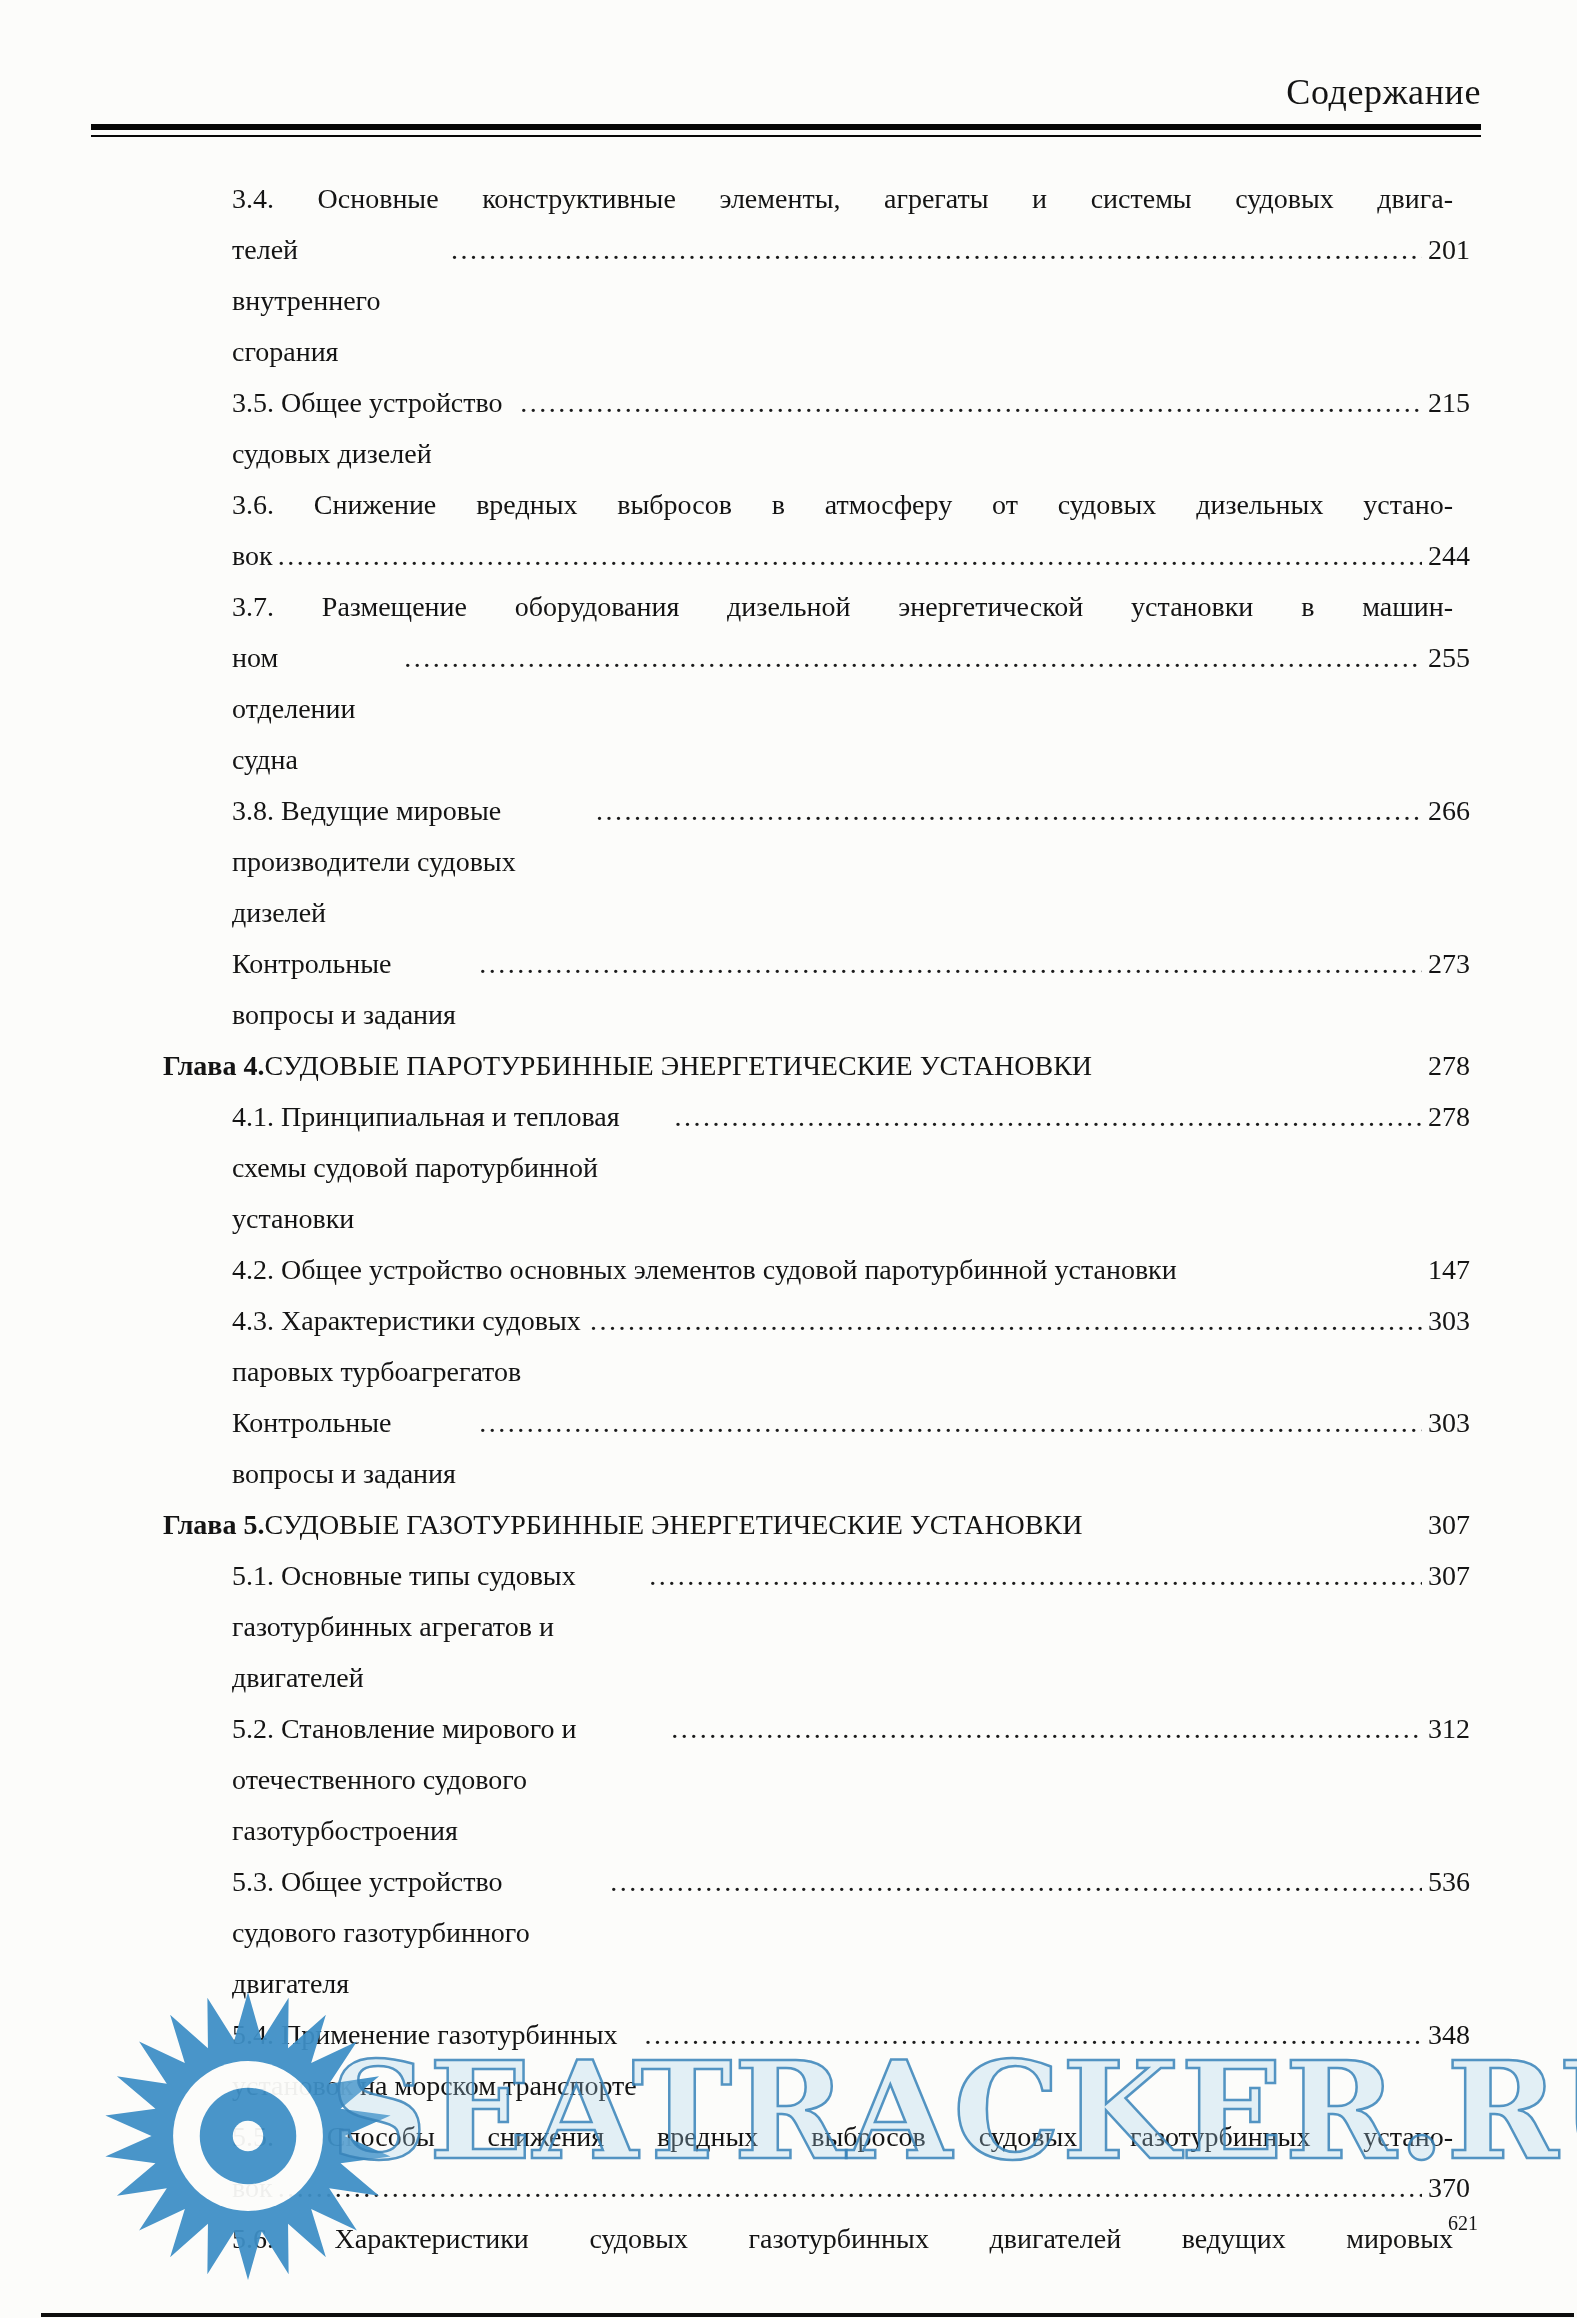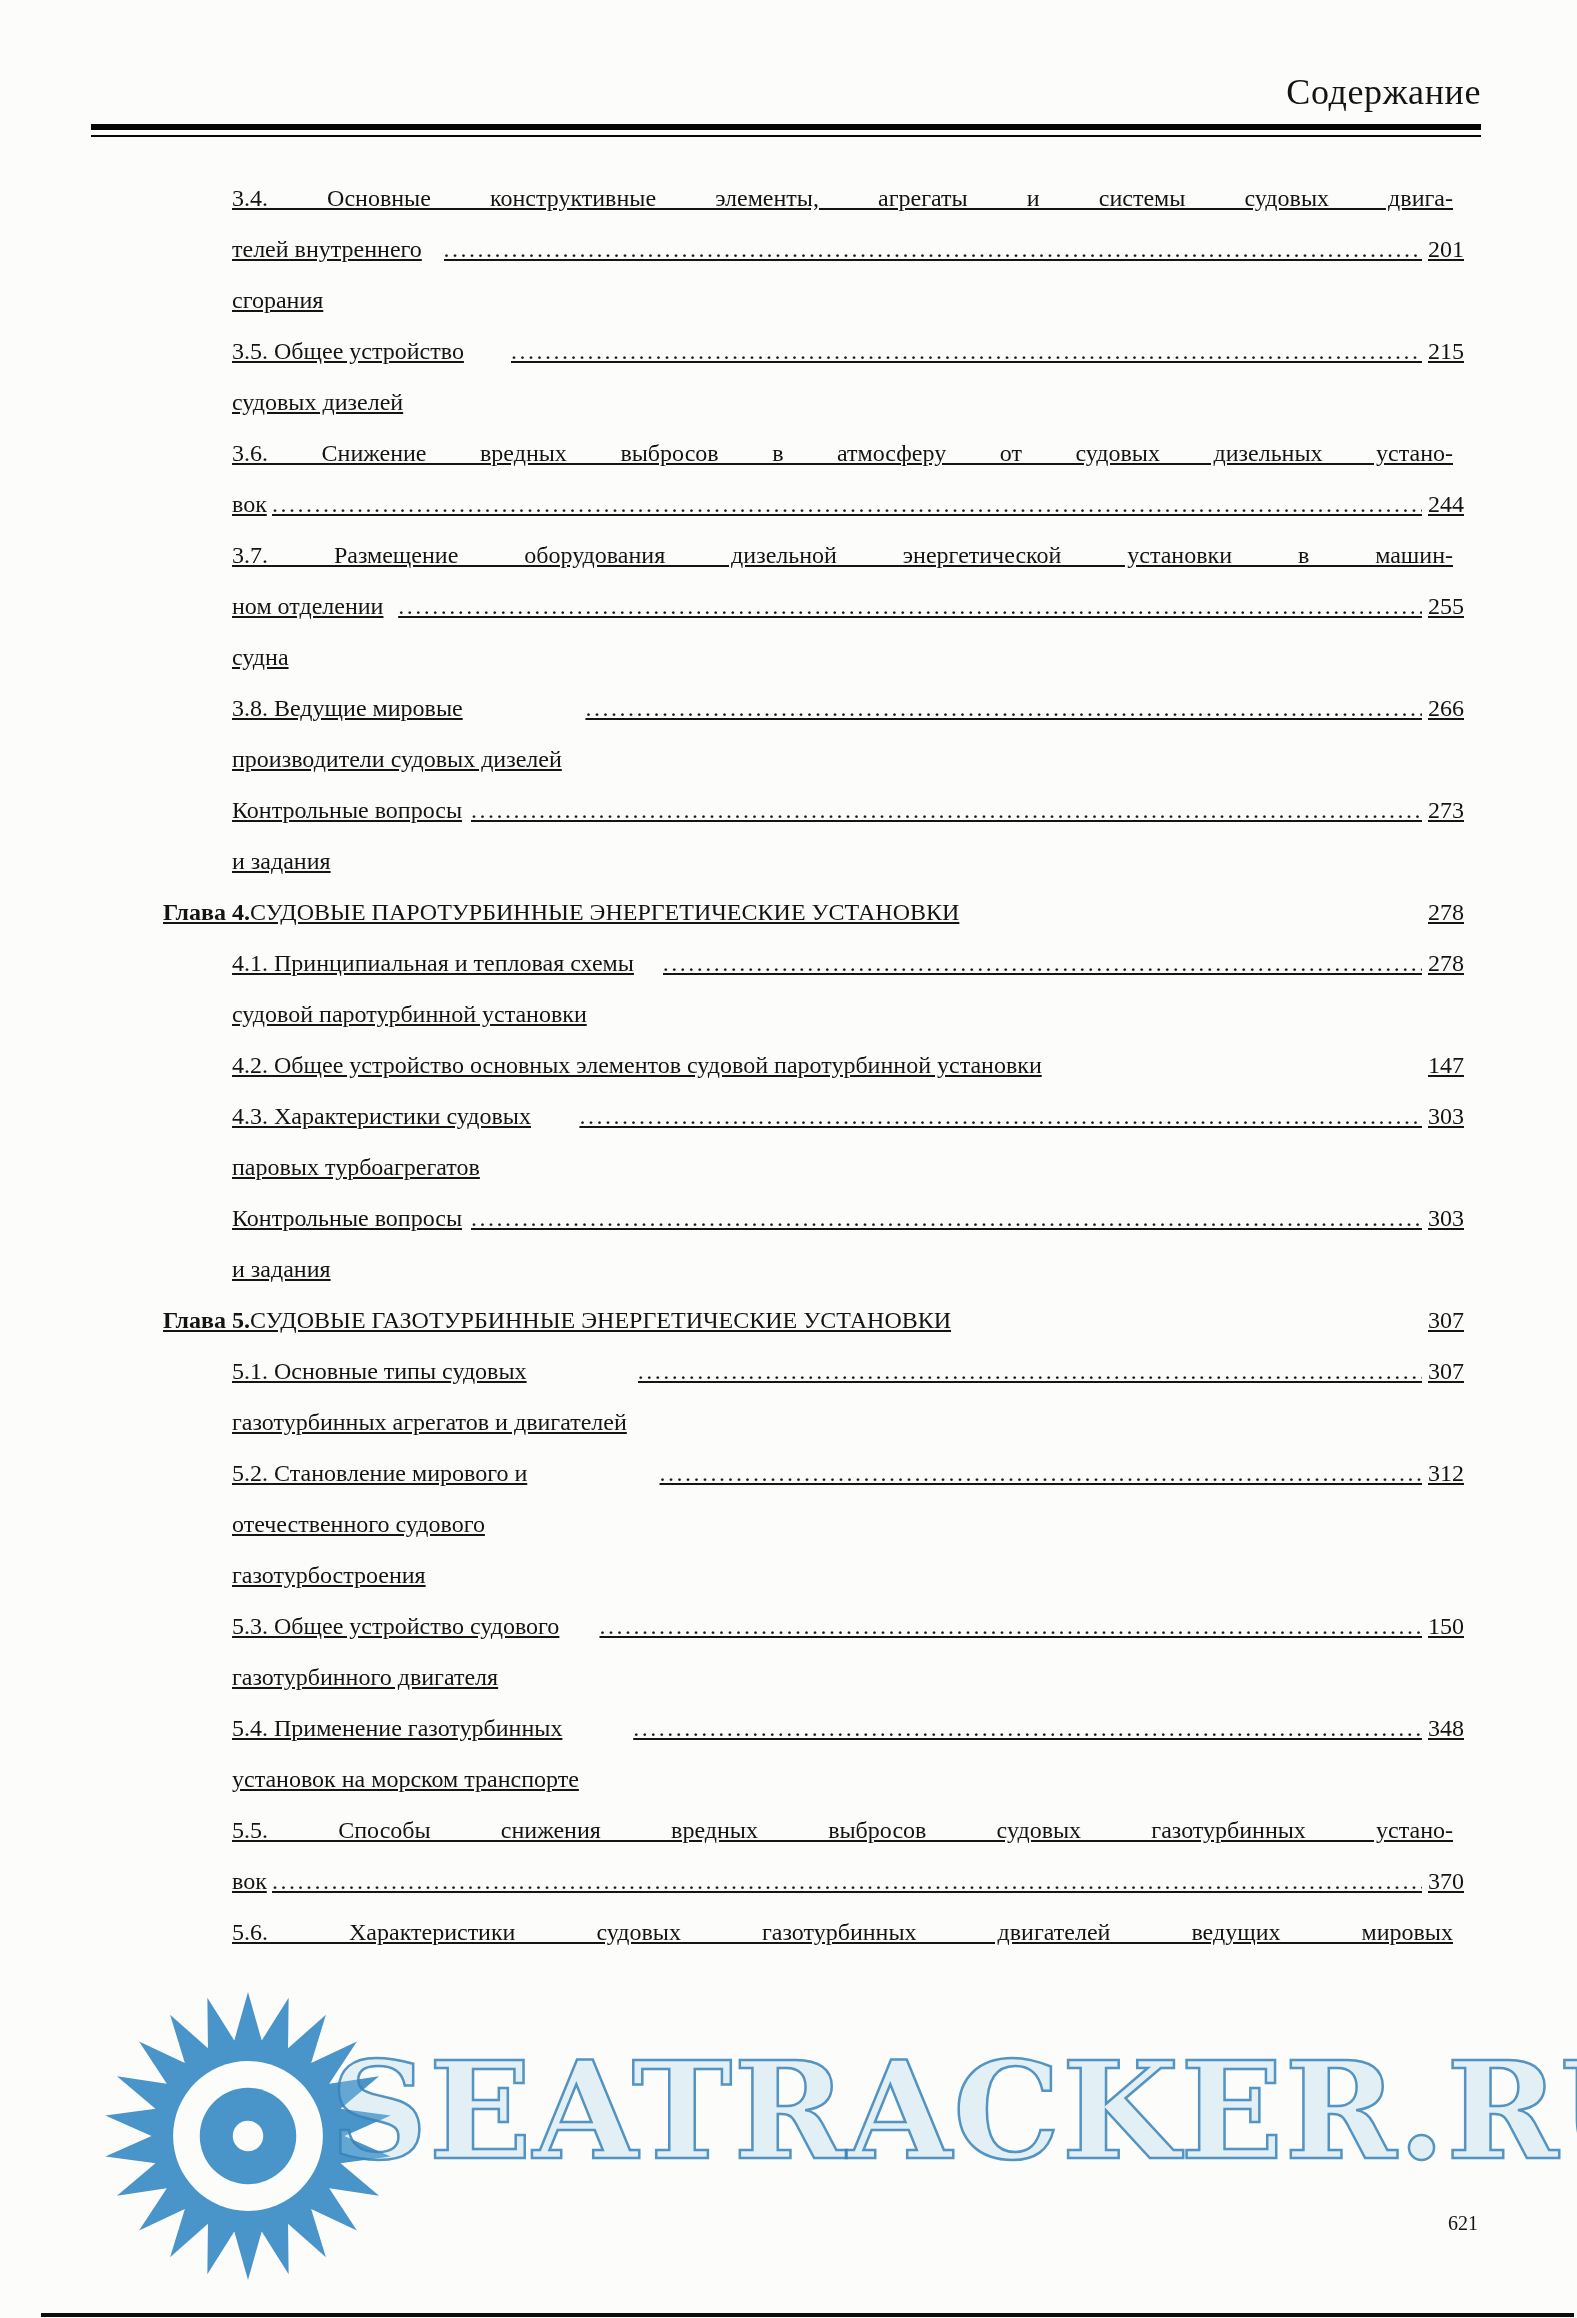"3.4. Основные конструктивные элементы," .line { font-size: 24px -> 28px; text-decoration: underline -> none }
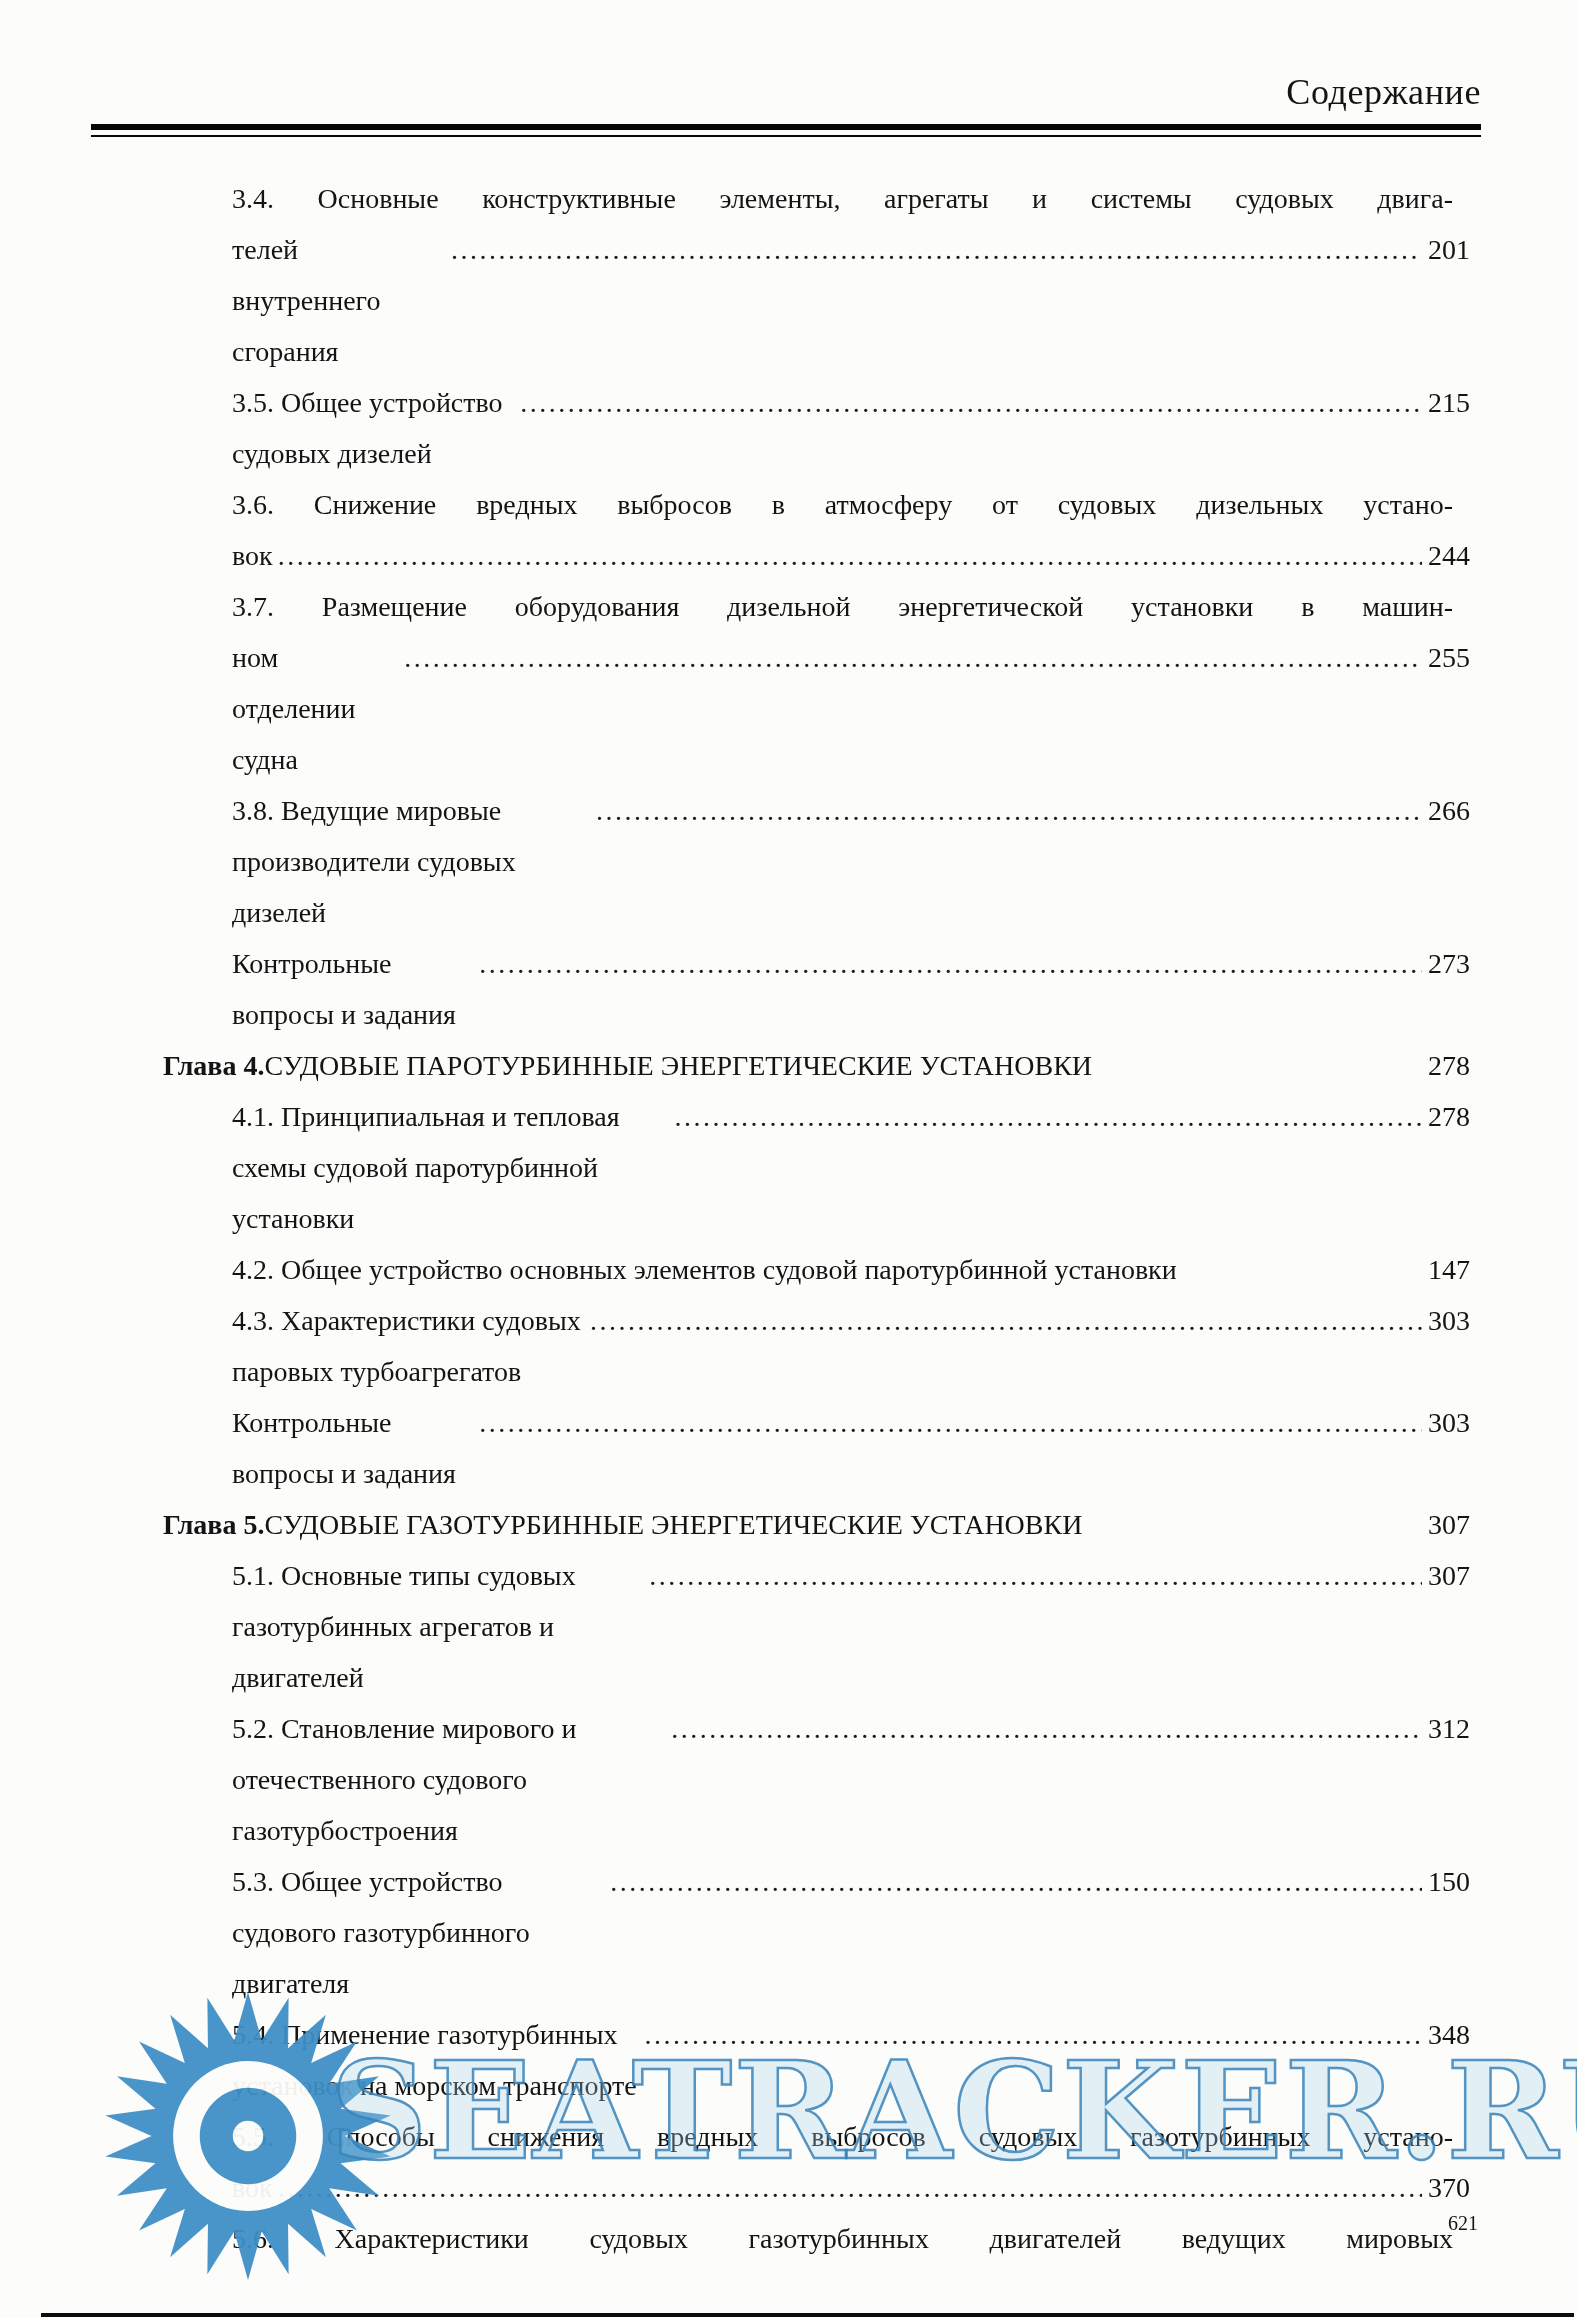"150" span.pageno { text: 150 -> 536 }
